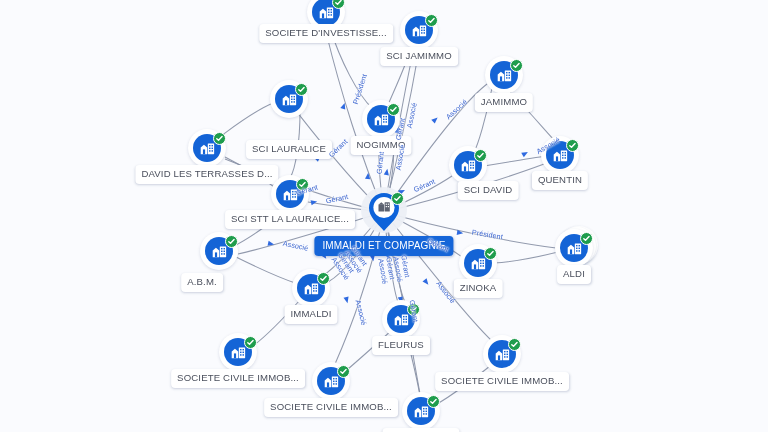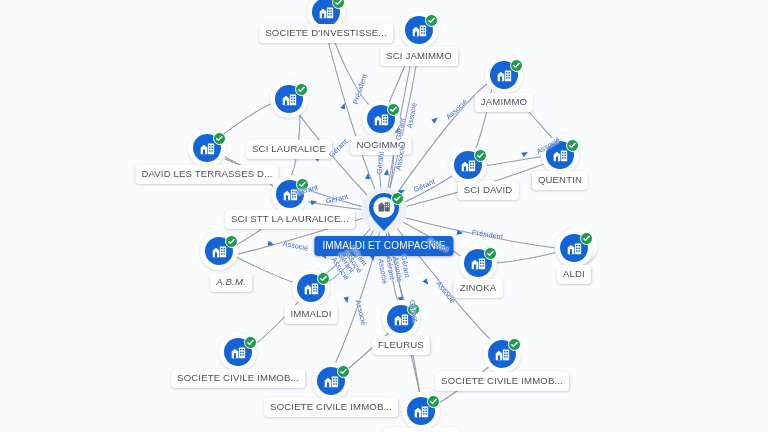"A.B.M." div.node-label { font-style: italic -> none; left: 231px -> 202px }
